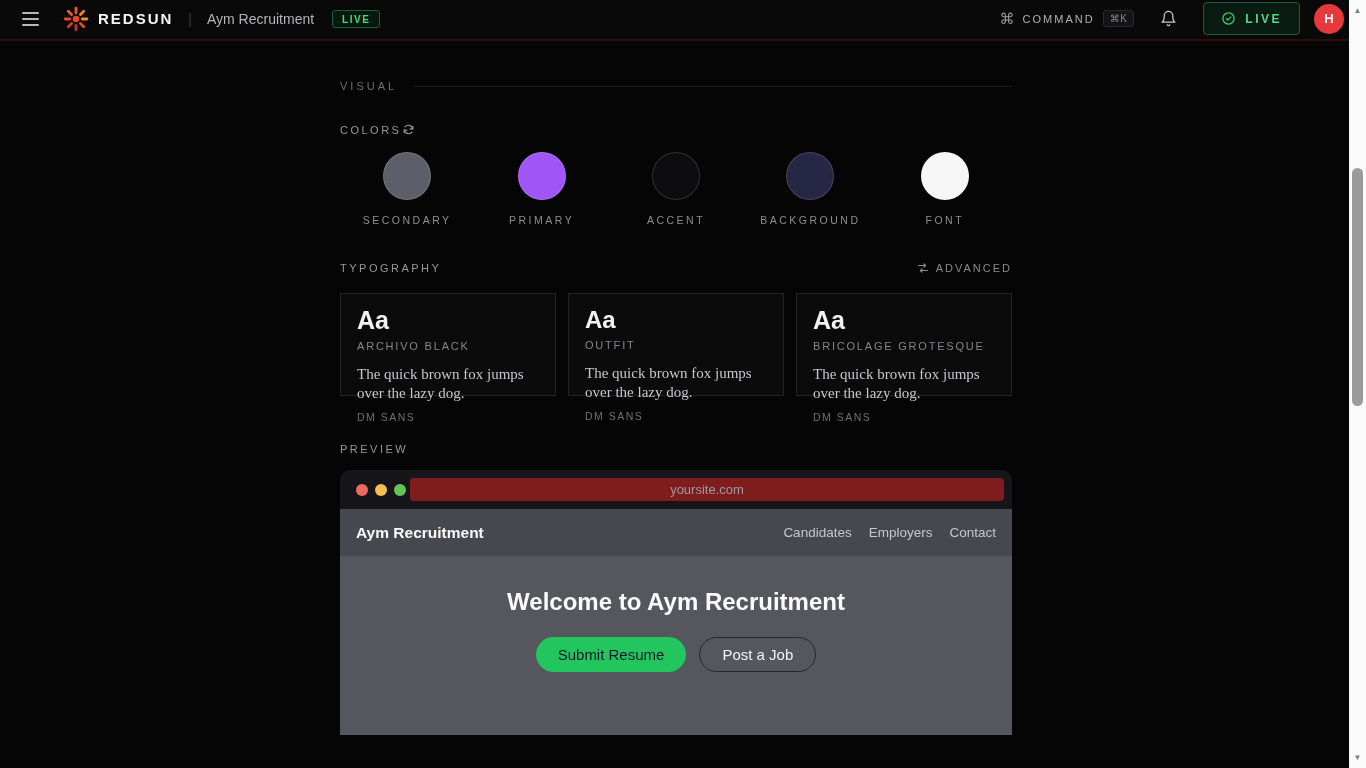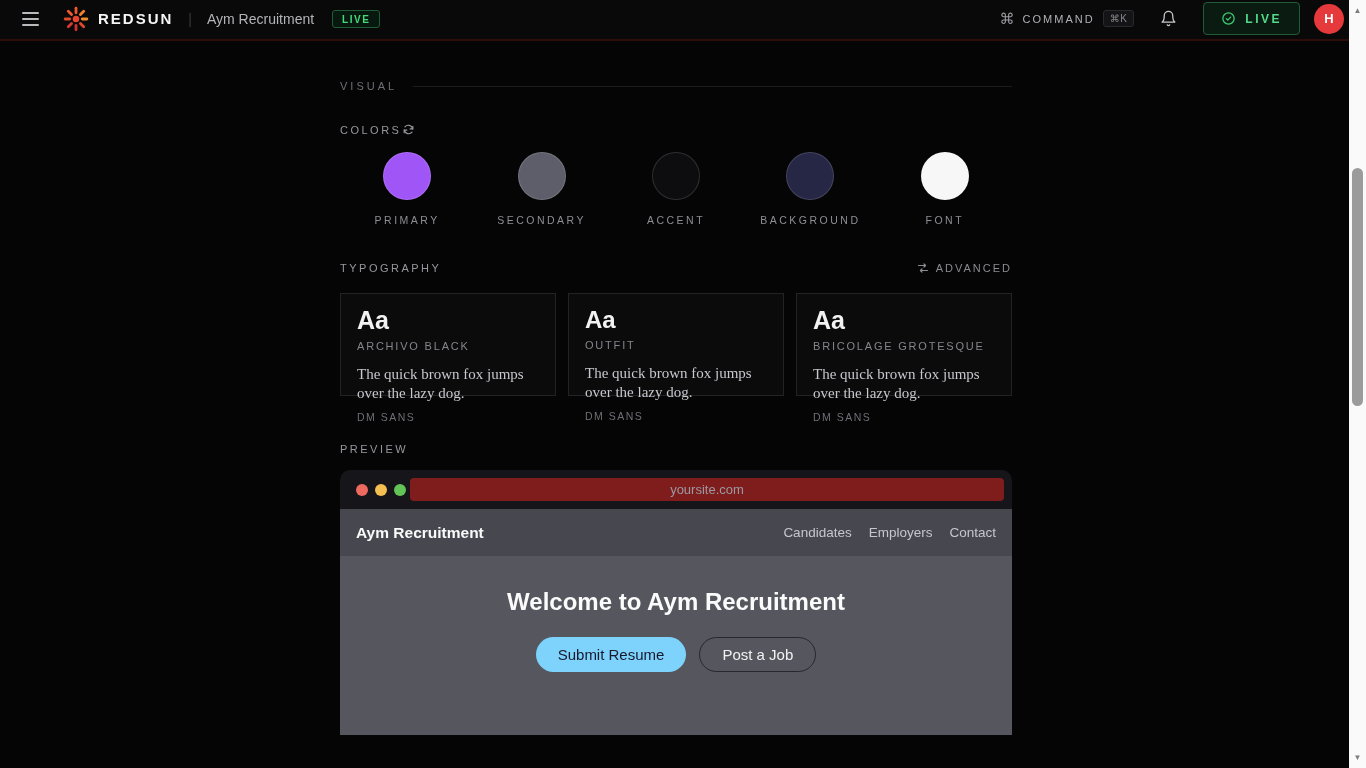"PRIMARY" div.swatch { order: before "SECONDARY" -> after "SECONDARY" }
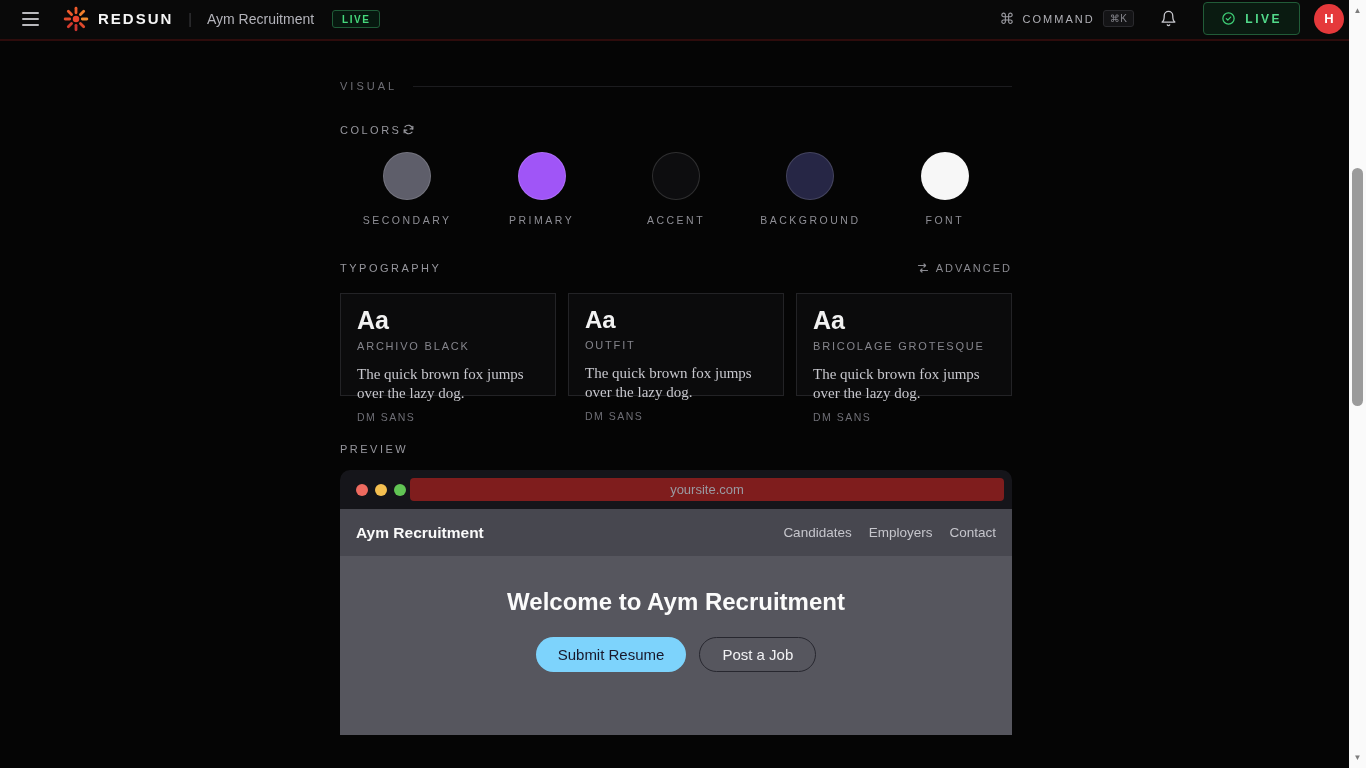"Submit Resume" button.cta { background: #7dd3fc -> #22c55e }
